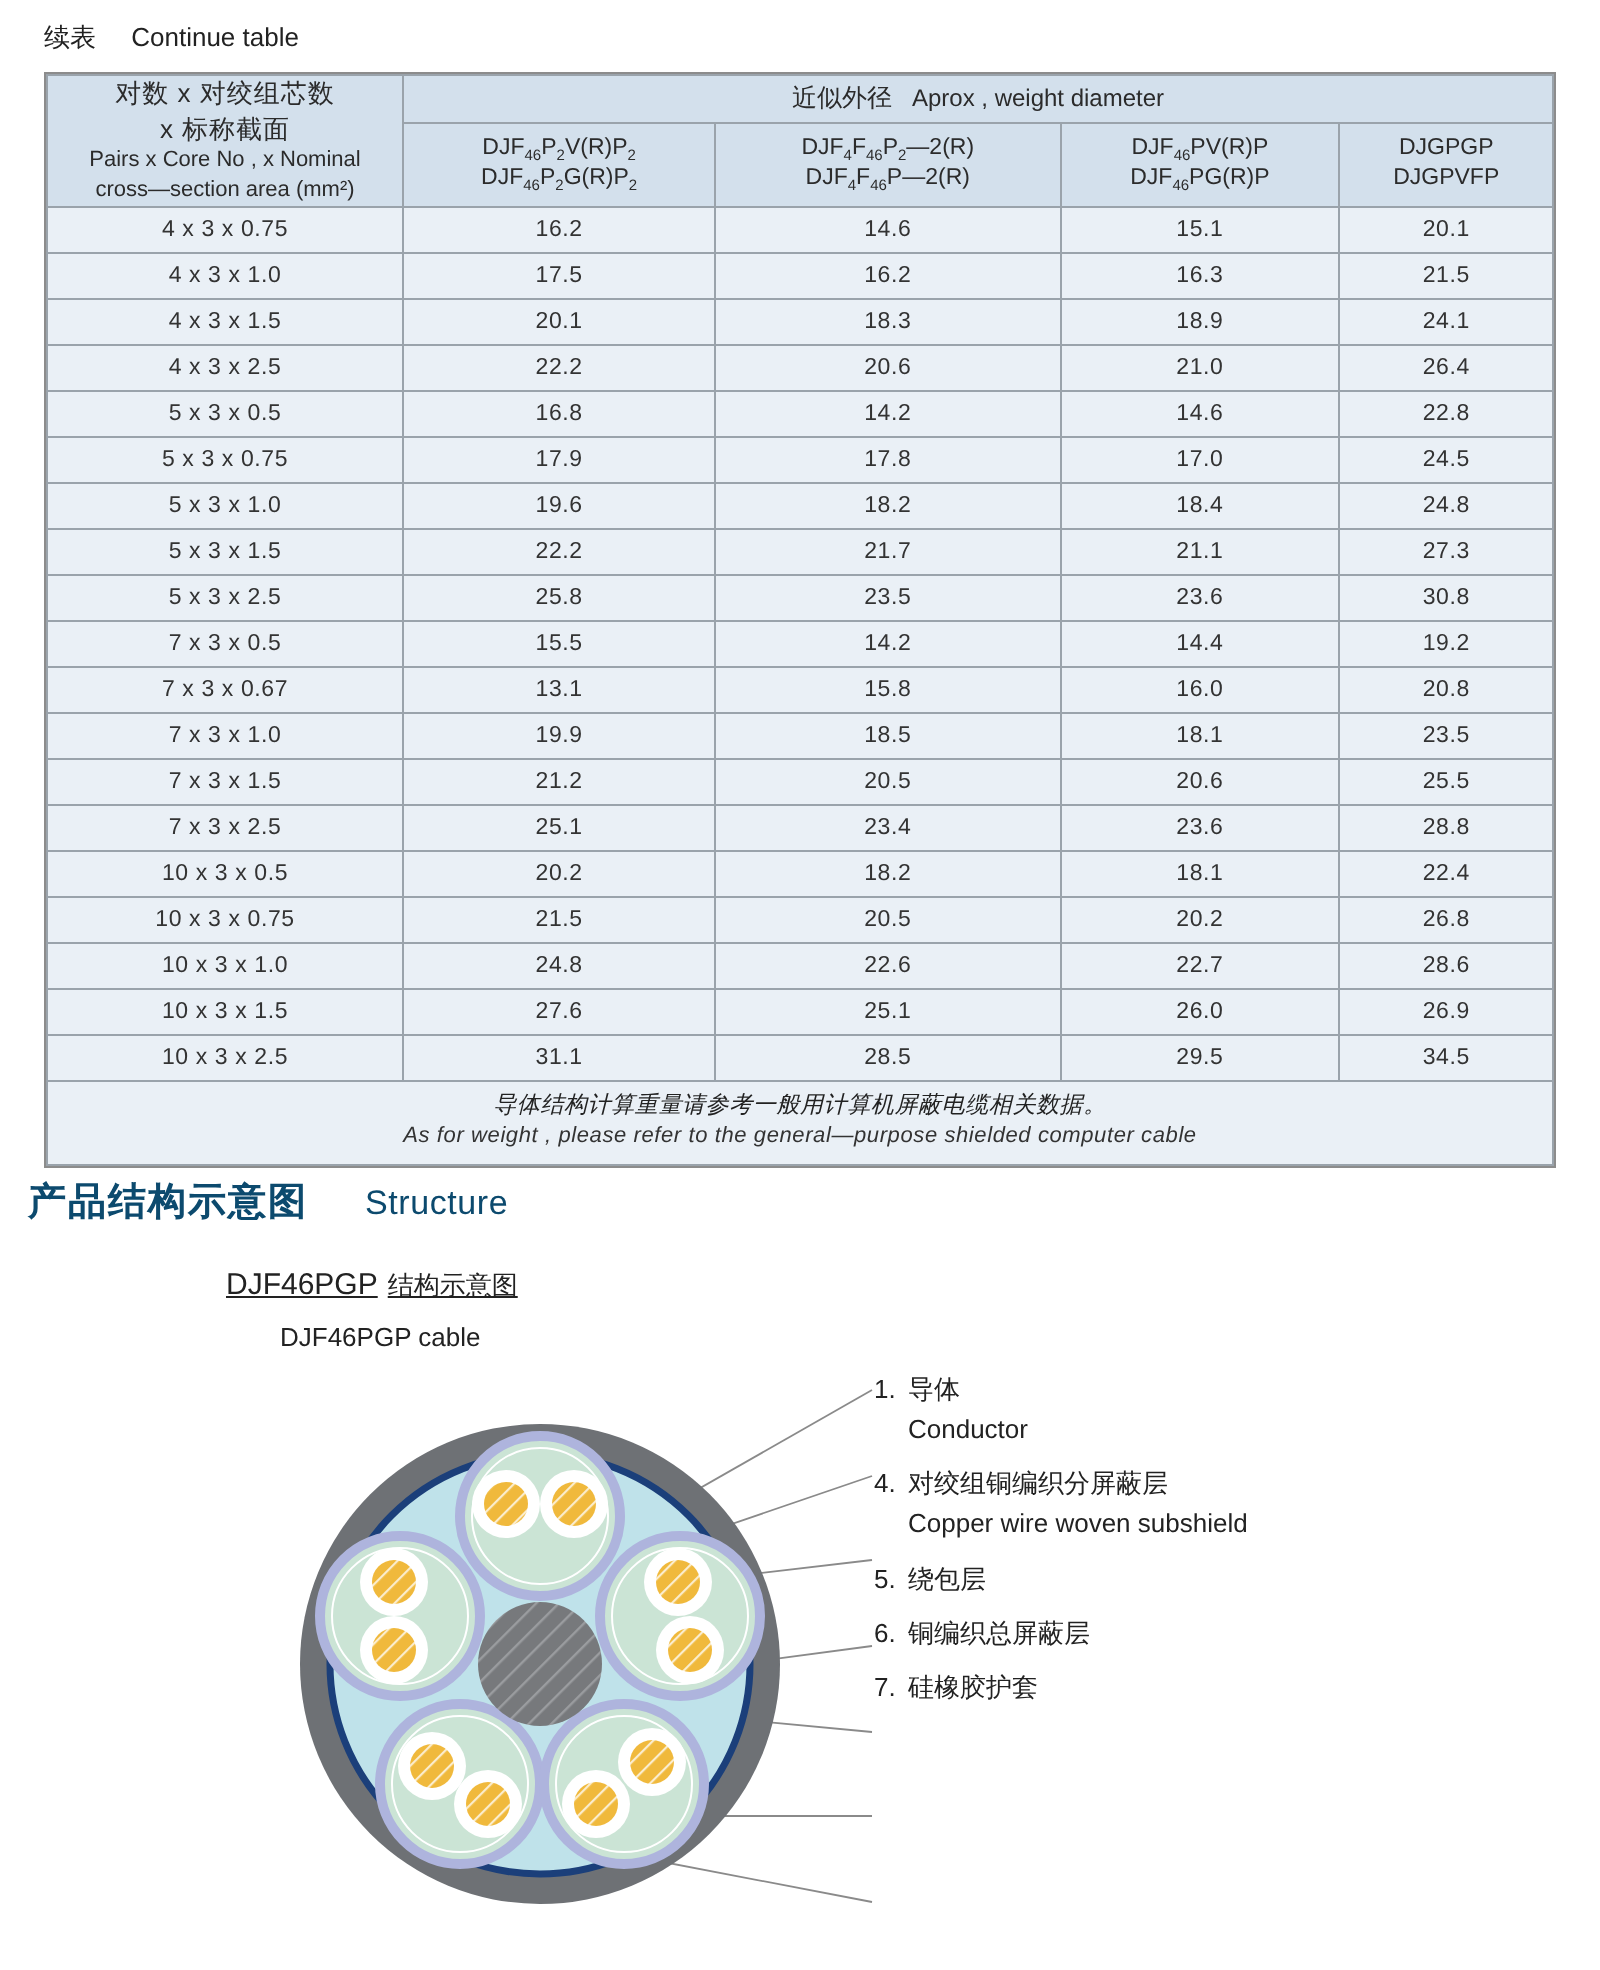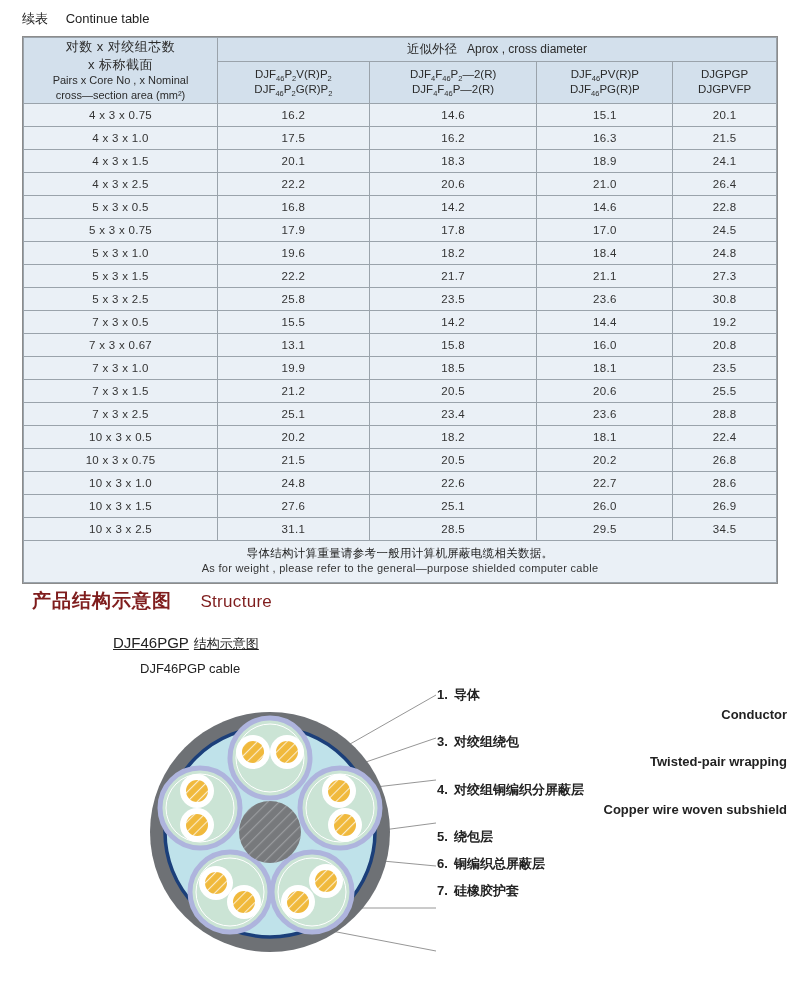"对数 x 对绞组芯数" .th-pairs { width: 194px -> 178px }
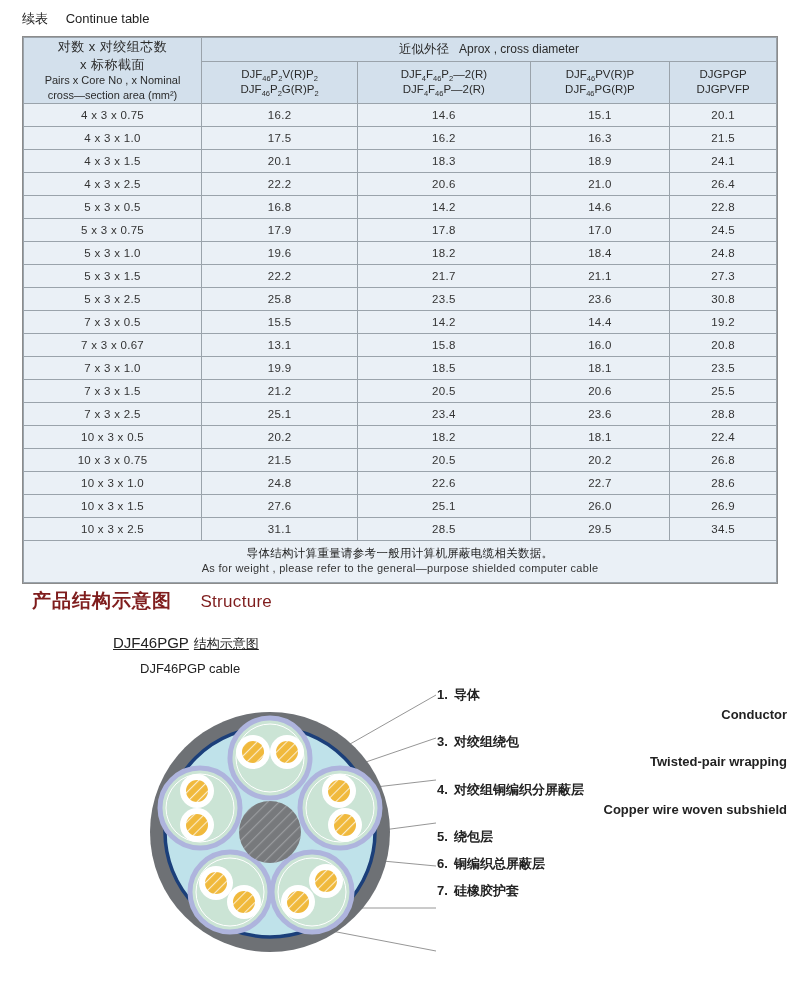"Aprox , cross diameter" span.en-l { text: cross -> weight }
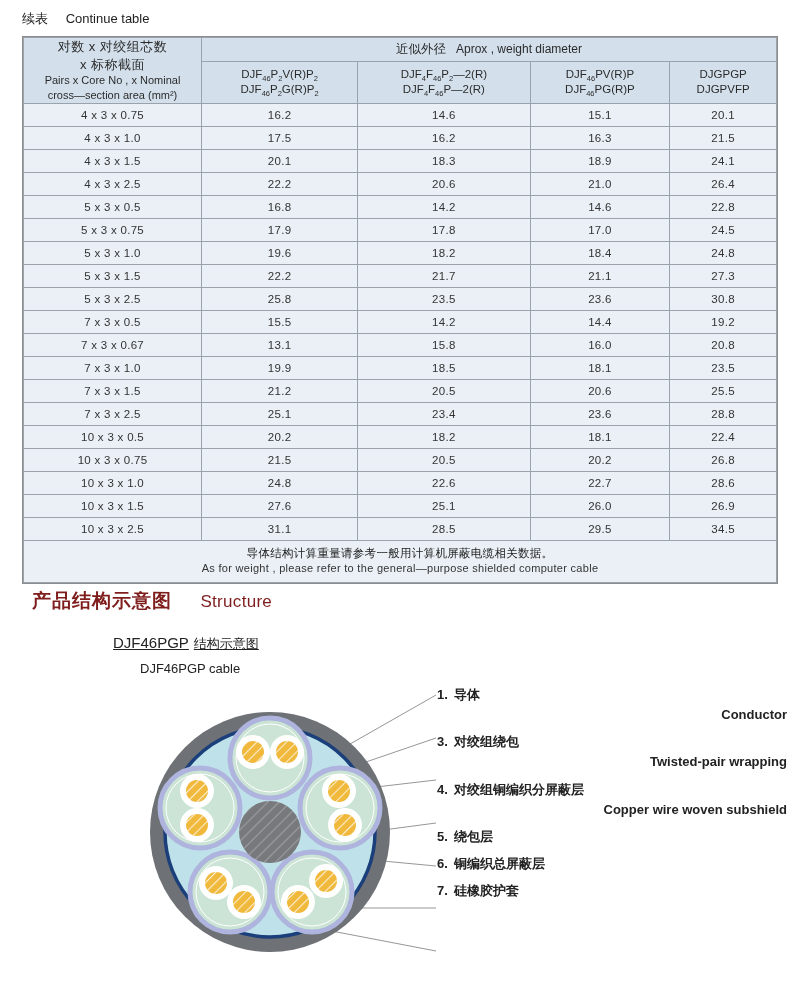"导体结构计算重量请参考一般用计算机屏蔽电缆相关数据。" .note-cell { font-style: none -> italic }
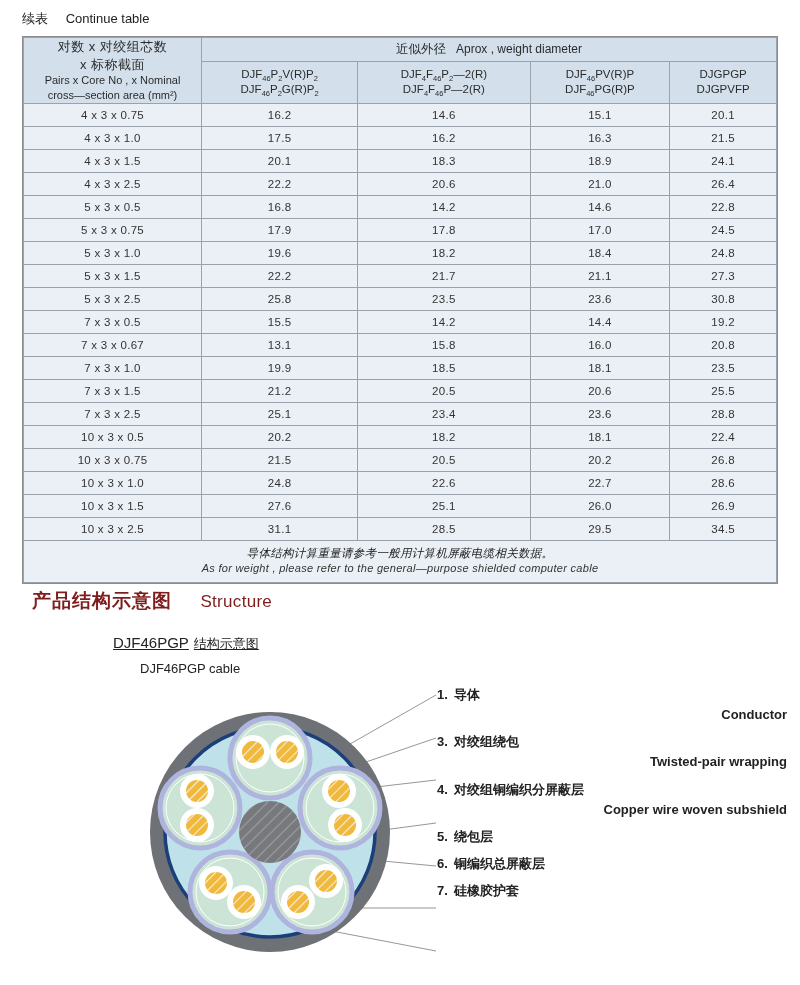"产品结构示意图 Structure" .struct-head { color: #7f1d1d -> #0c4a6e; left: 32px -> 14px }
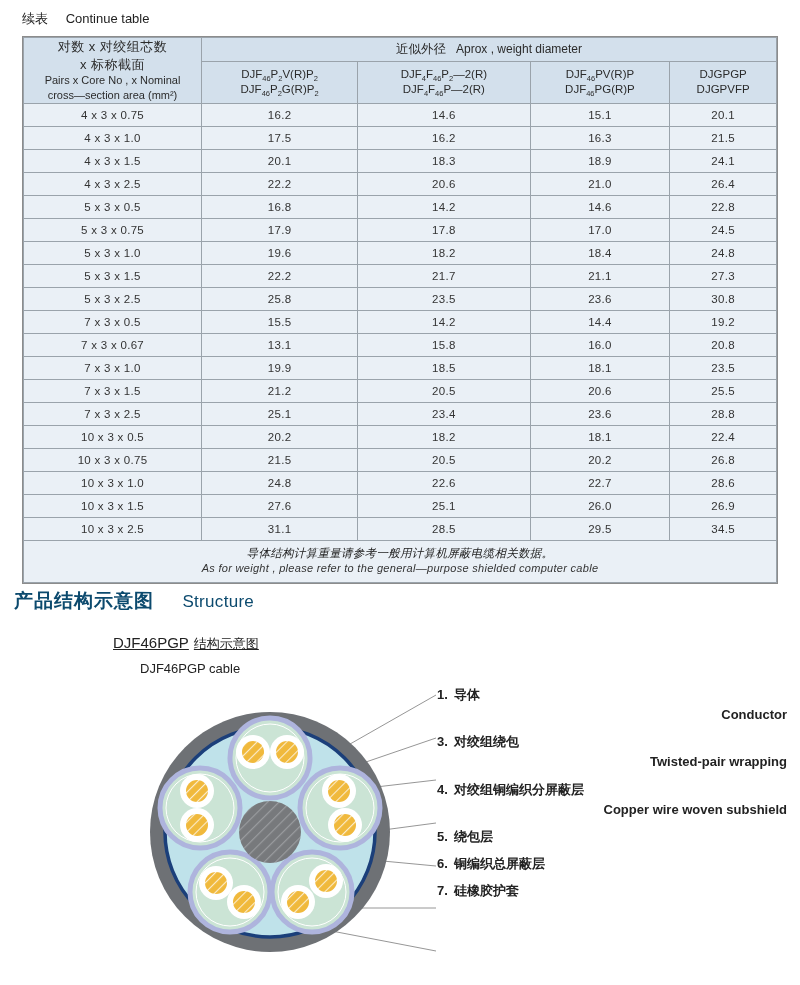"1. 导体" .legend-item { font-weight: bold -> none }
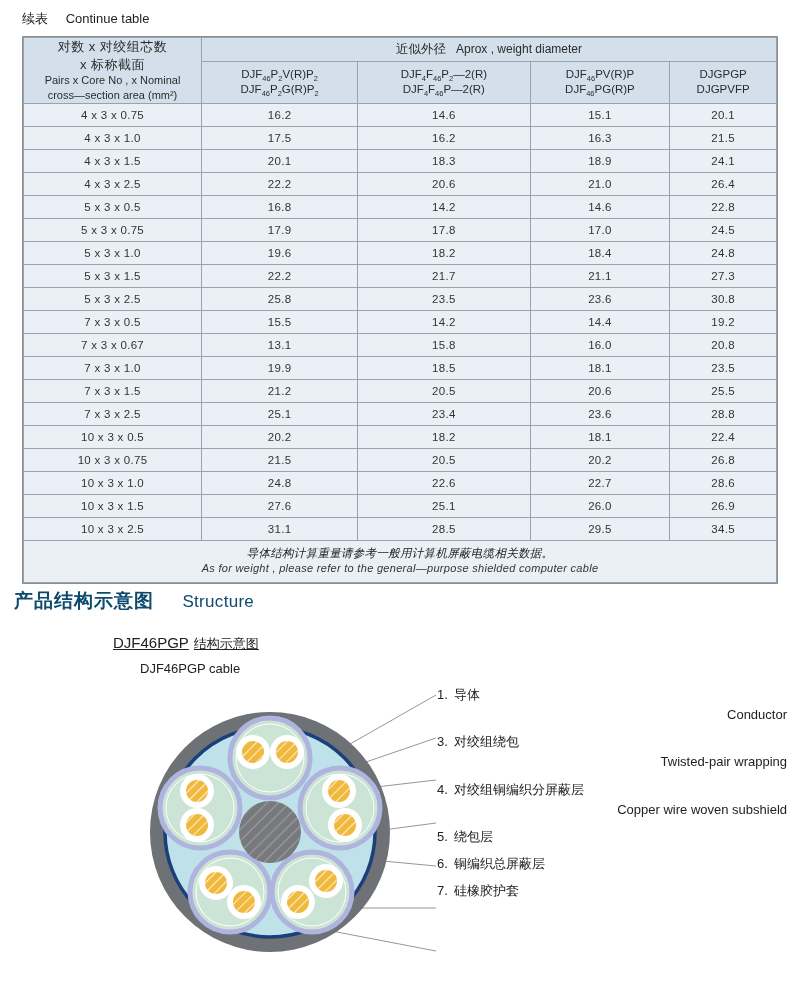"Conductor" .legend-item .l-en { text-align: right -> none }
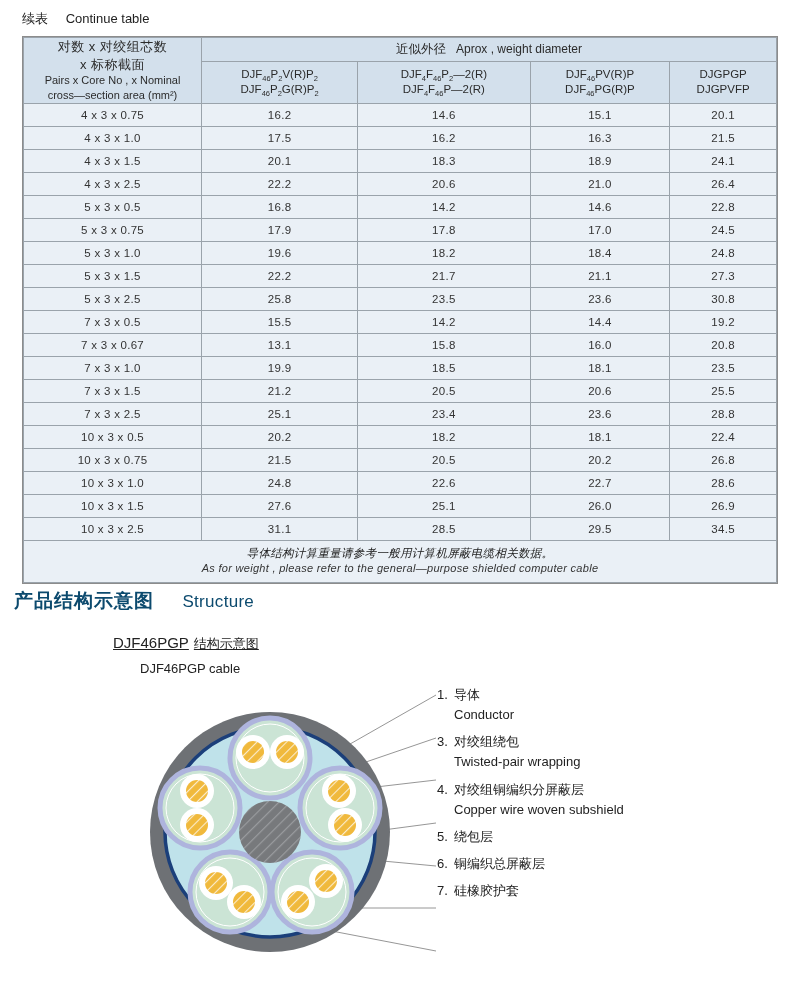"3. 对绞组绕包" div.legend-item { html: <div> <div><span>3.</span>对绞组绕包</div> <div>Twisted-pair wrapping</div> </div> -> none }
